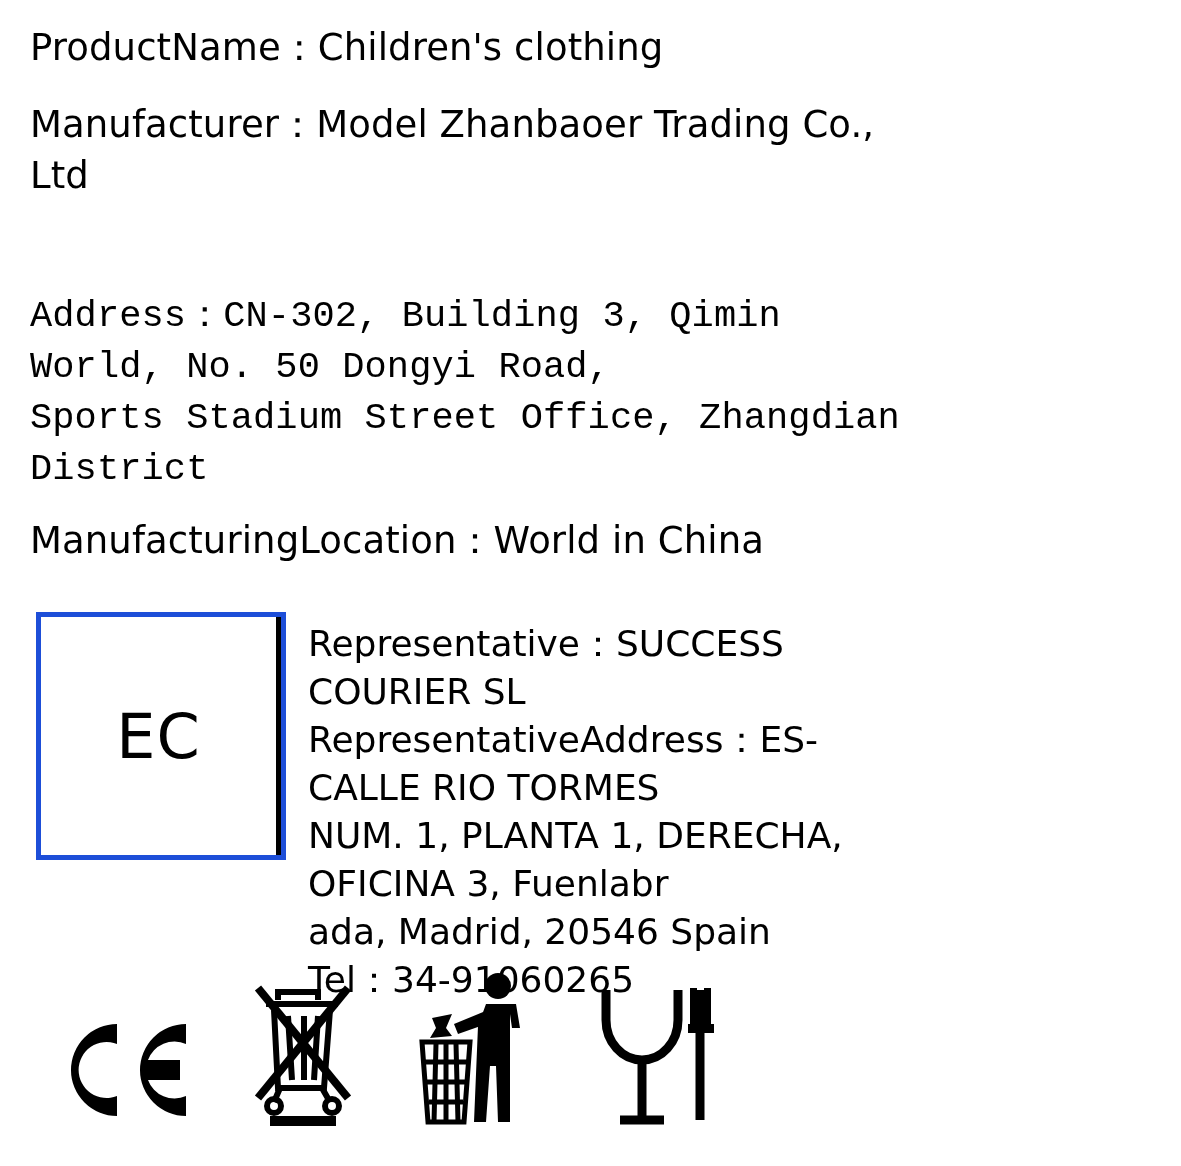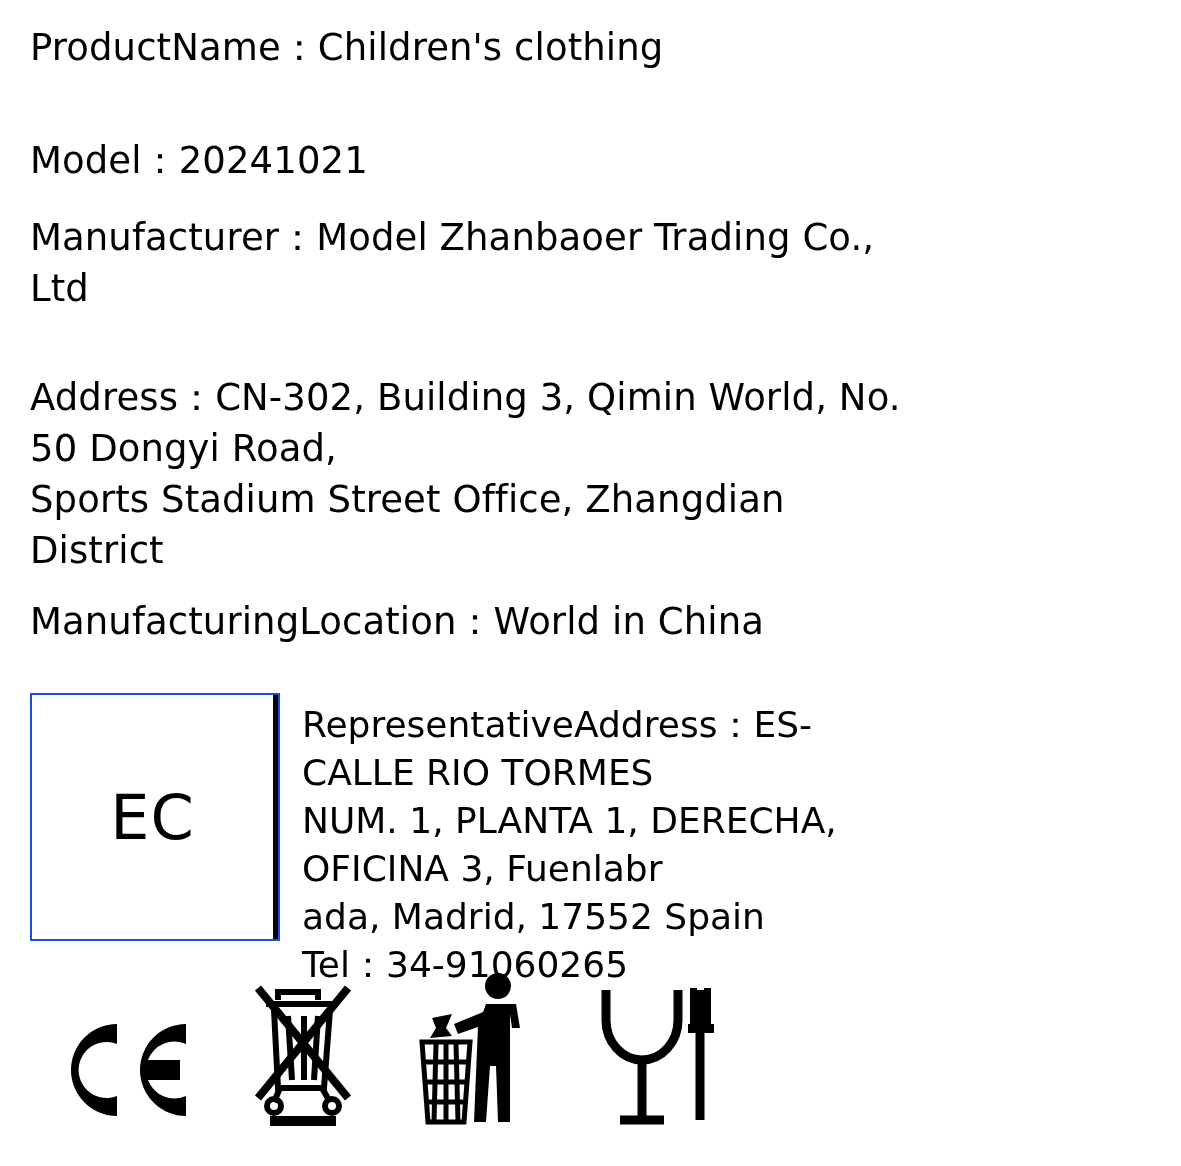"Model：20241021" div.line { html: <div>Model：20241021</div> -> none }
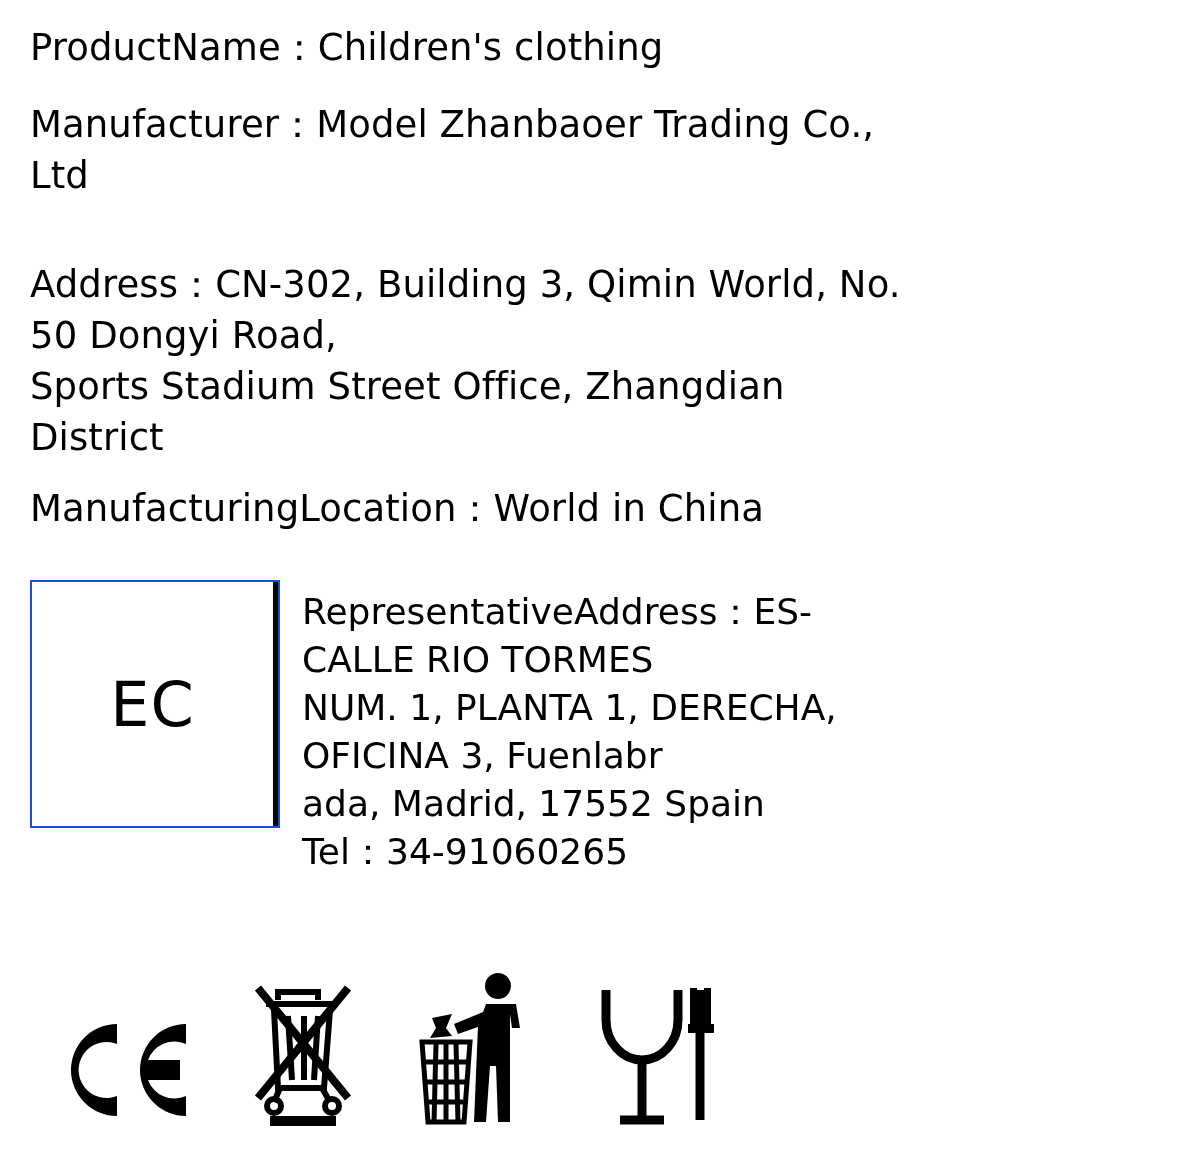"Address：CN-302, Building 3, Qimin World," .field-address { font-family: none -> Liberation Mono, monospace; margin-top: 58px -> 90px }
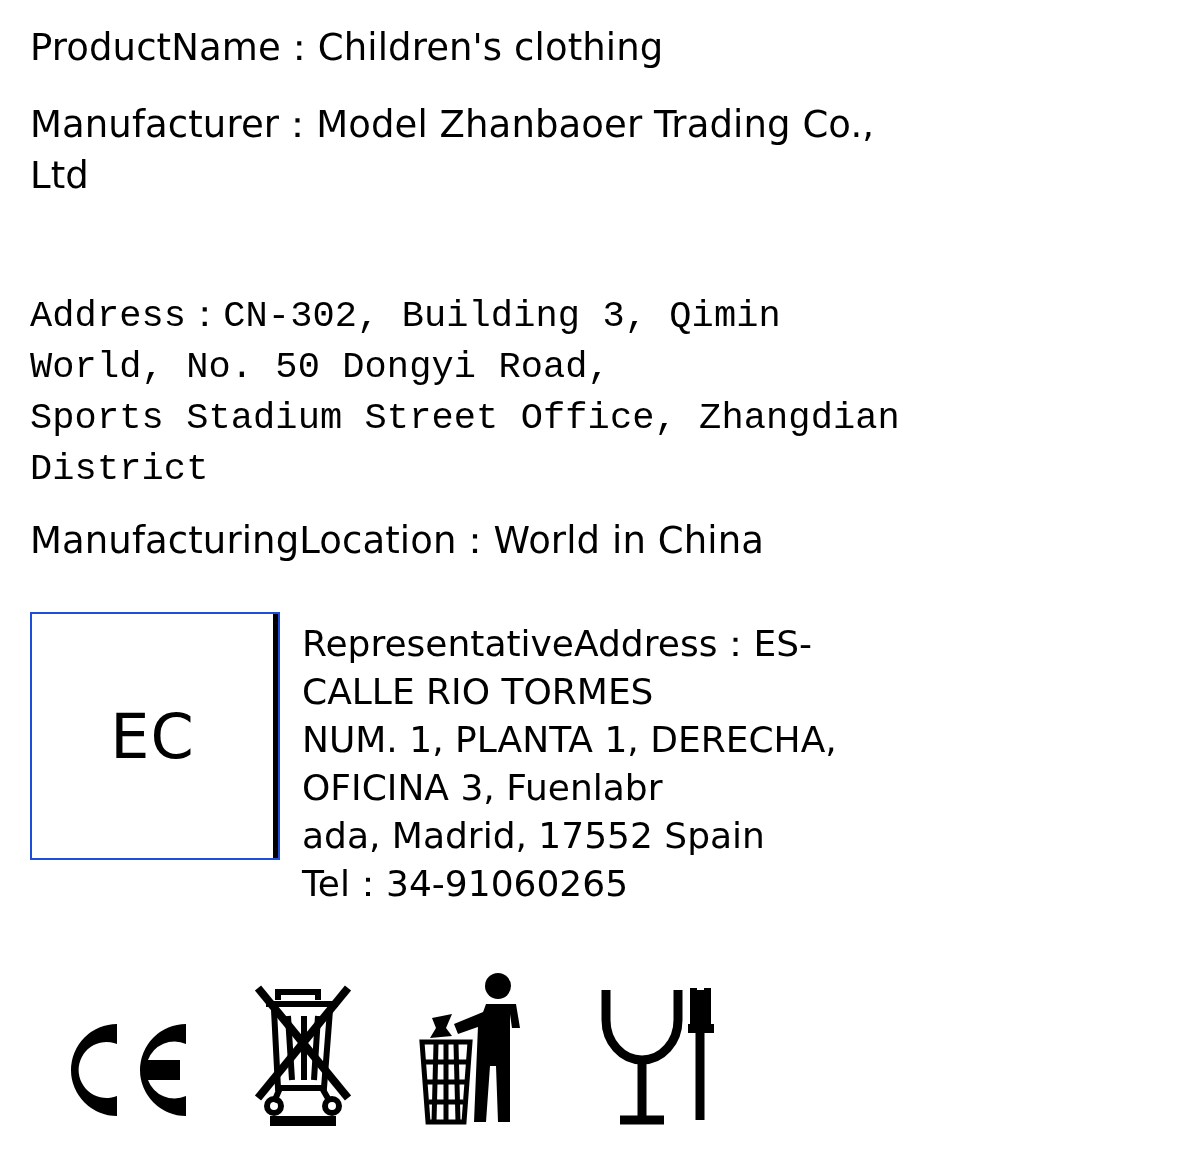"Representative：SUCCESS COURIER SL" div.rline { html: none -> <div>Representative：SUCCESS COURIER SL</div> }
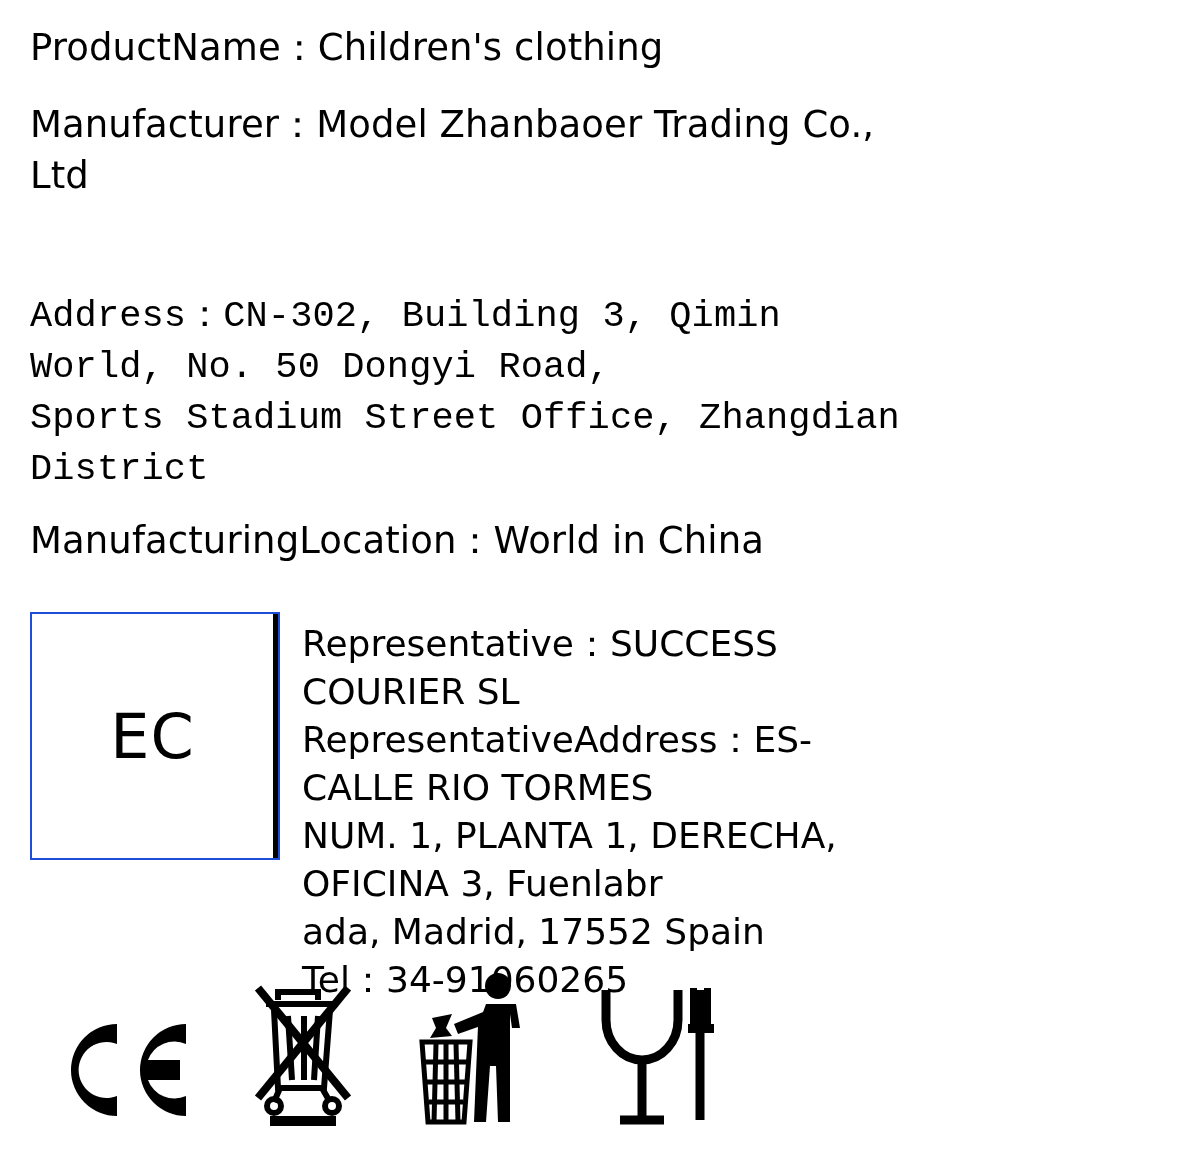"EC" .ecrep-box { border: 2px solid #1d4ed8 -> 5px solid #1d4ed8; margin-left: none -> 6px }
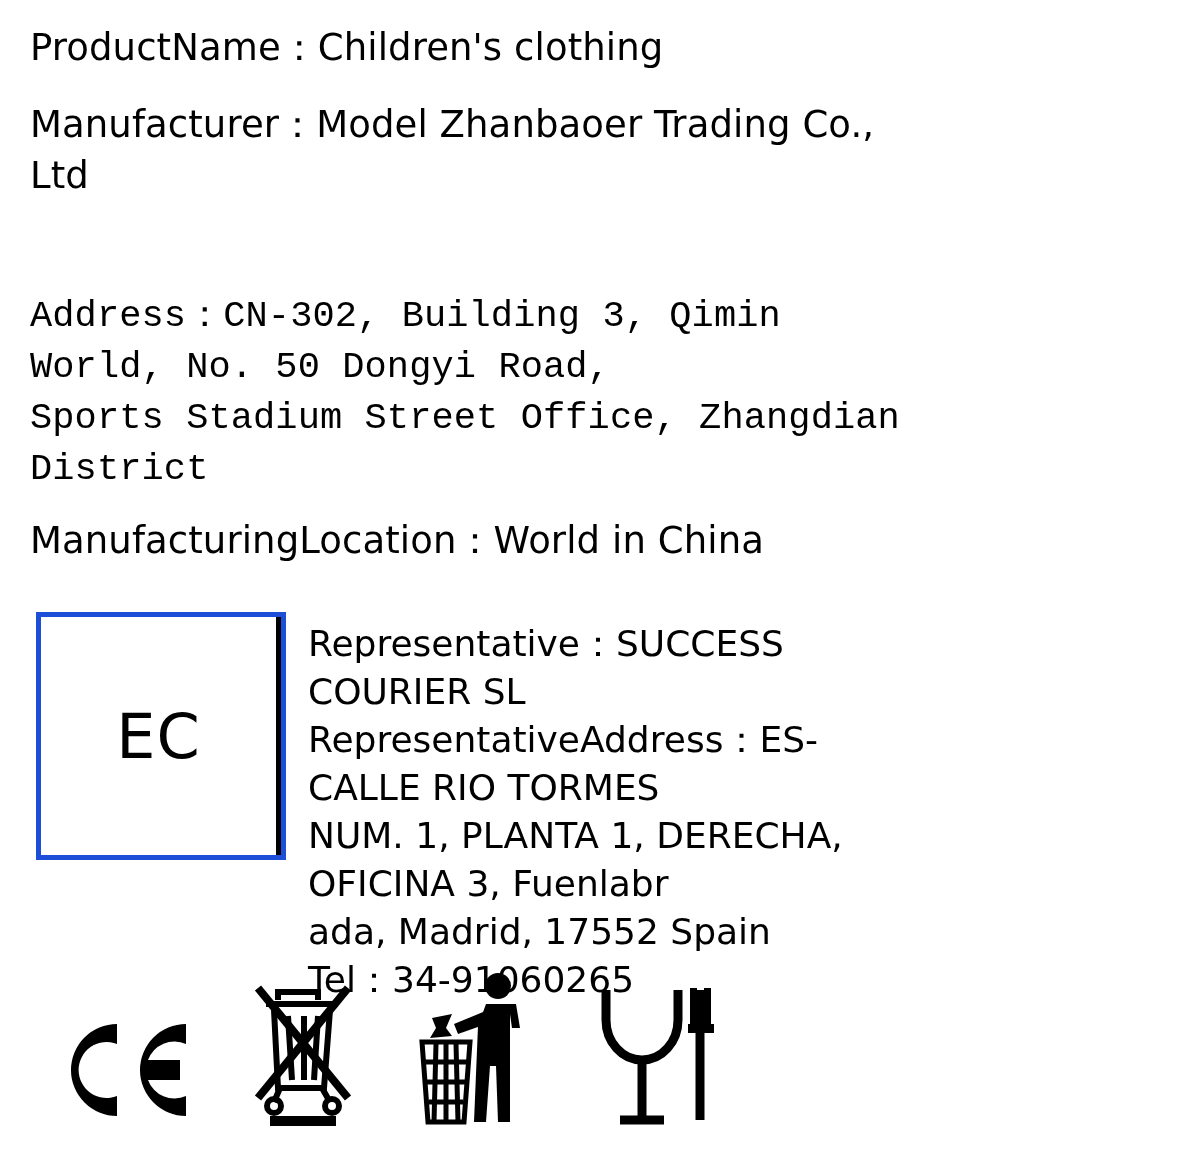"RepresentativeAddress：ES-CALLE RIO" div.rline { text: 17552 -> 20546 }
